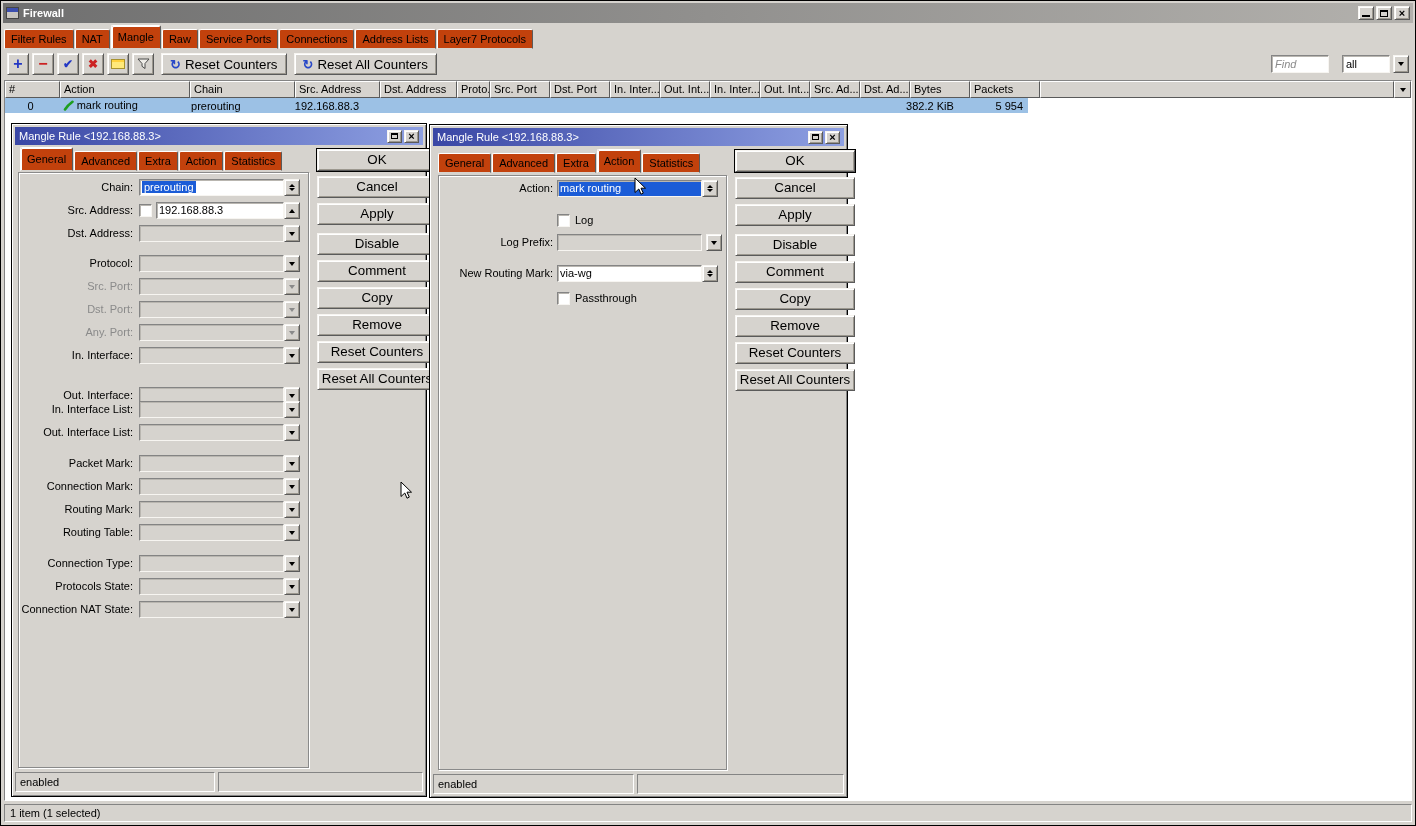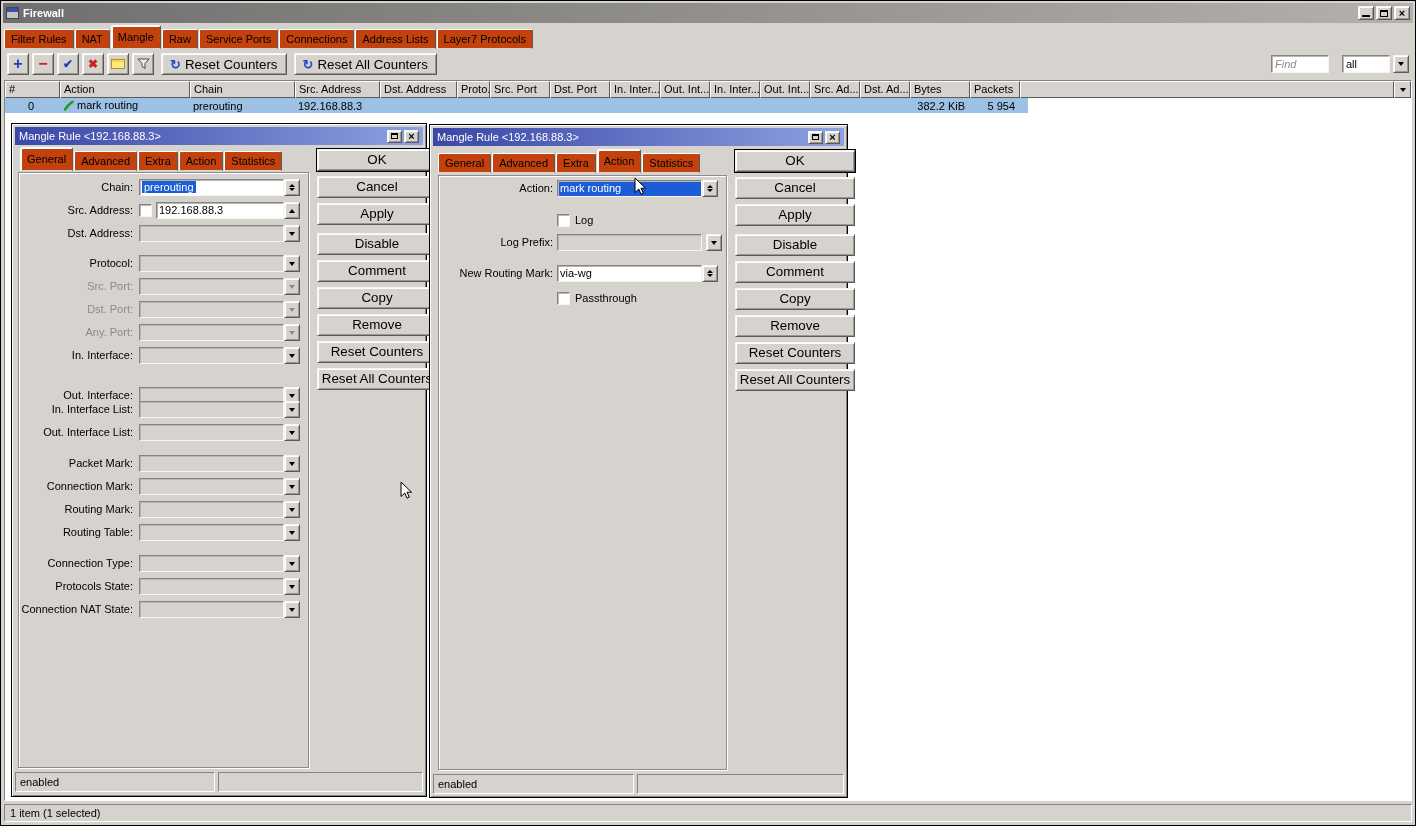"Packets" .c15 { width: 50px -> 70px }
